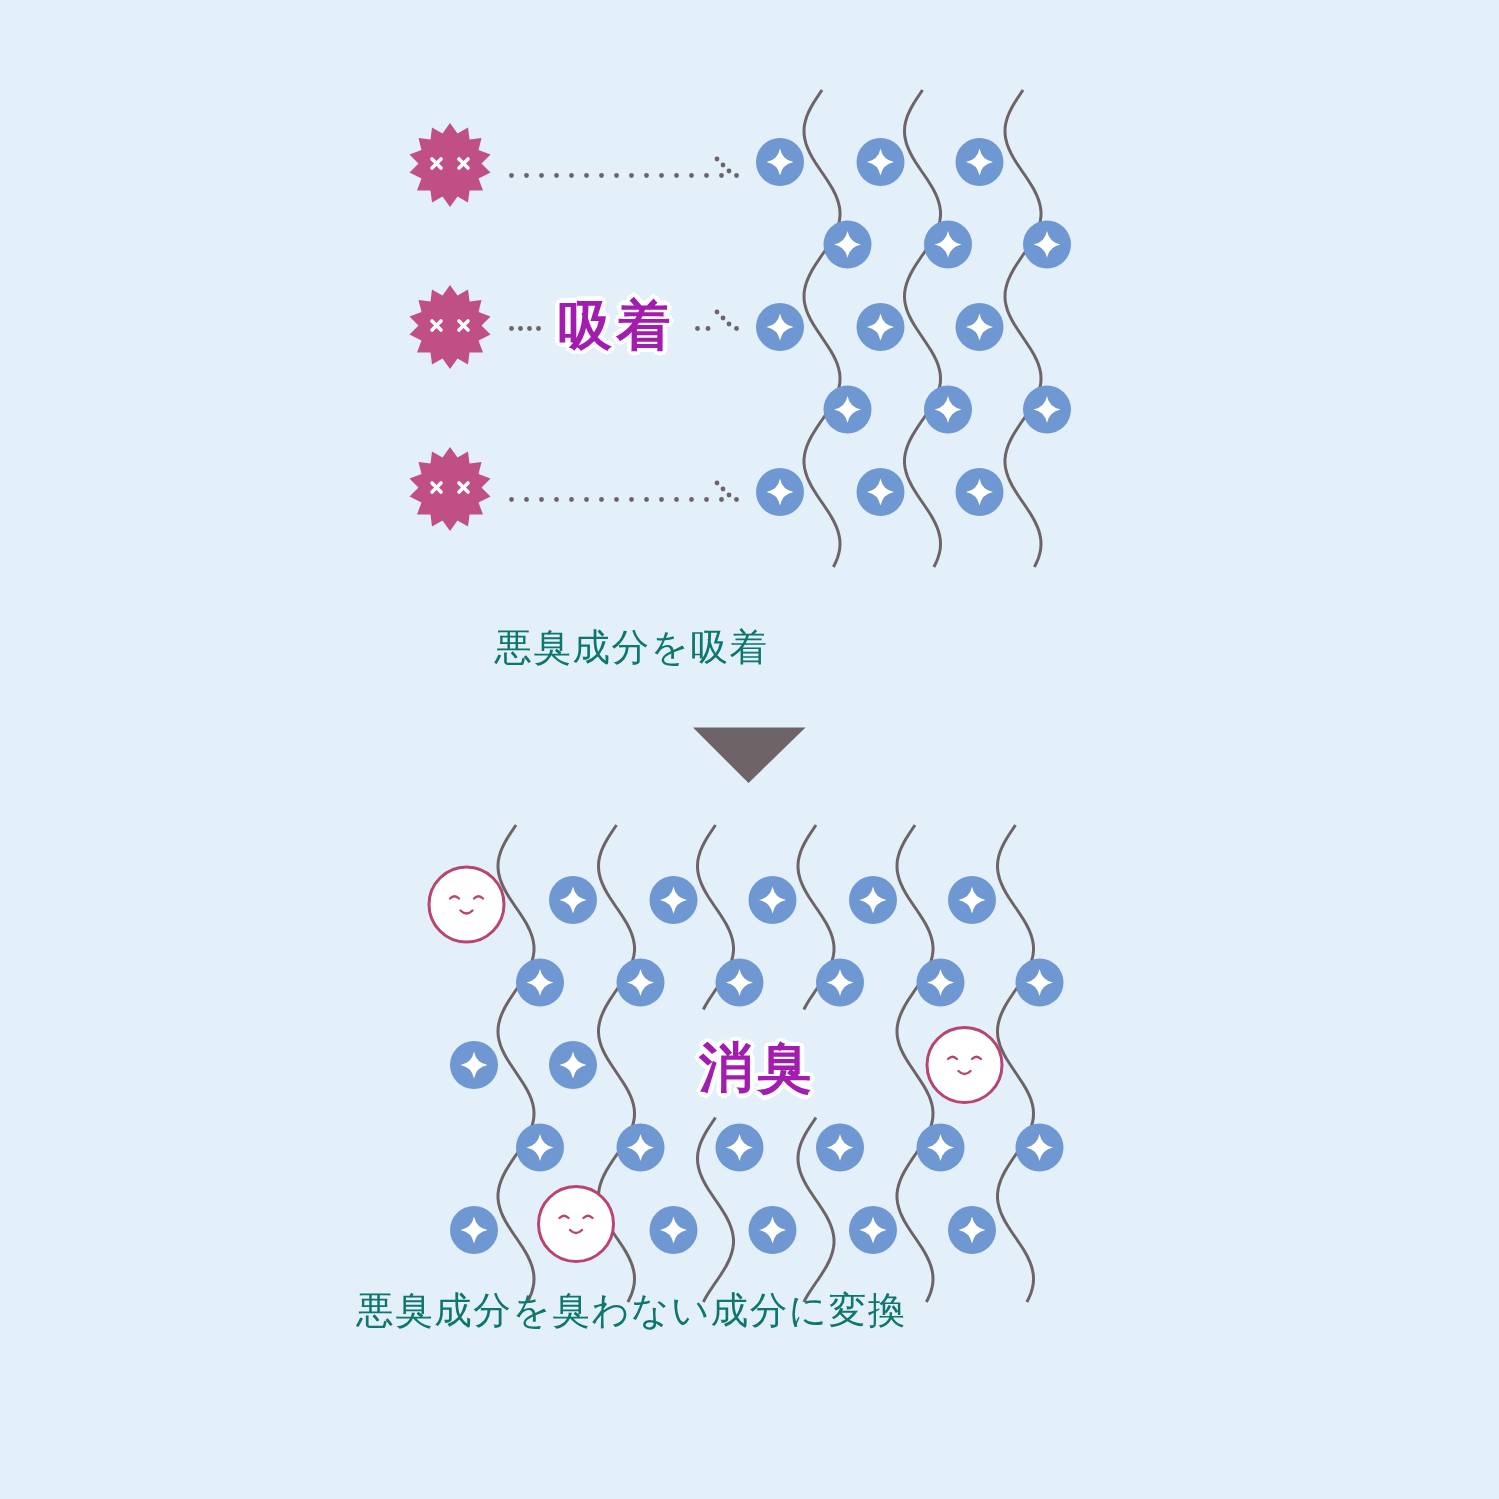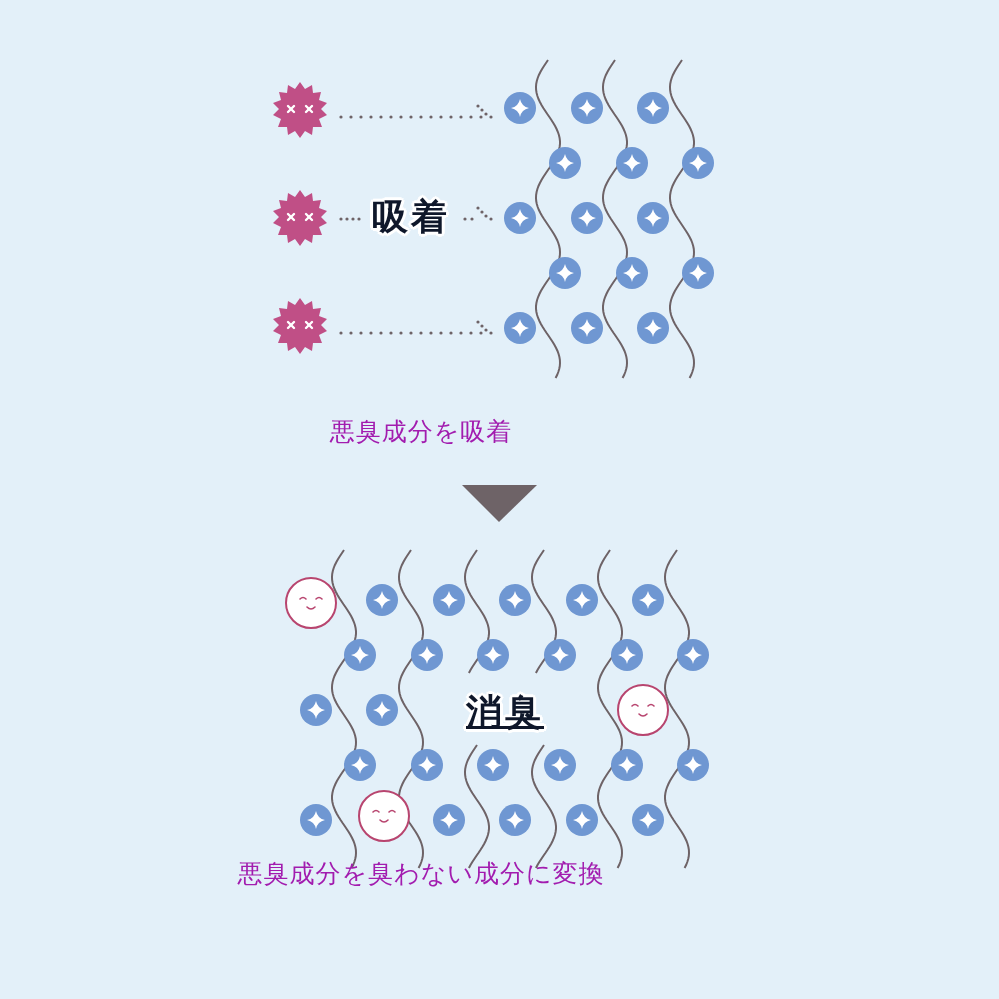"吸着" .label { color: #0f172a -> #a21caf }
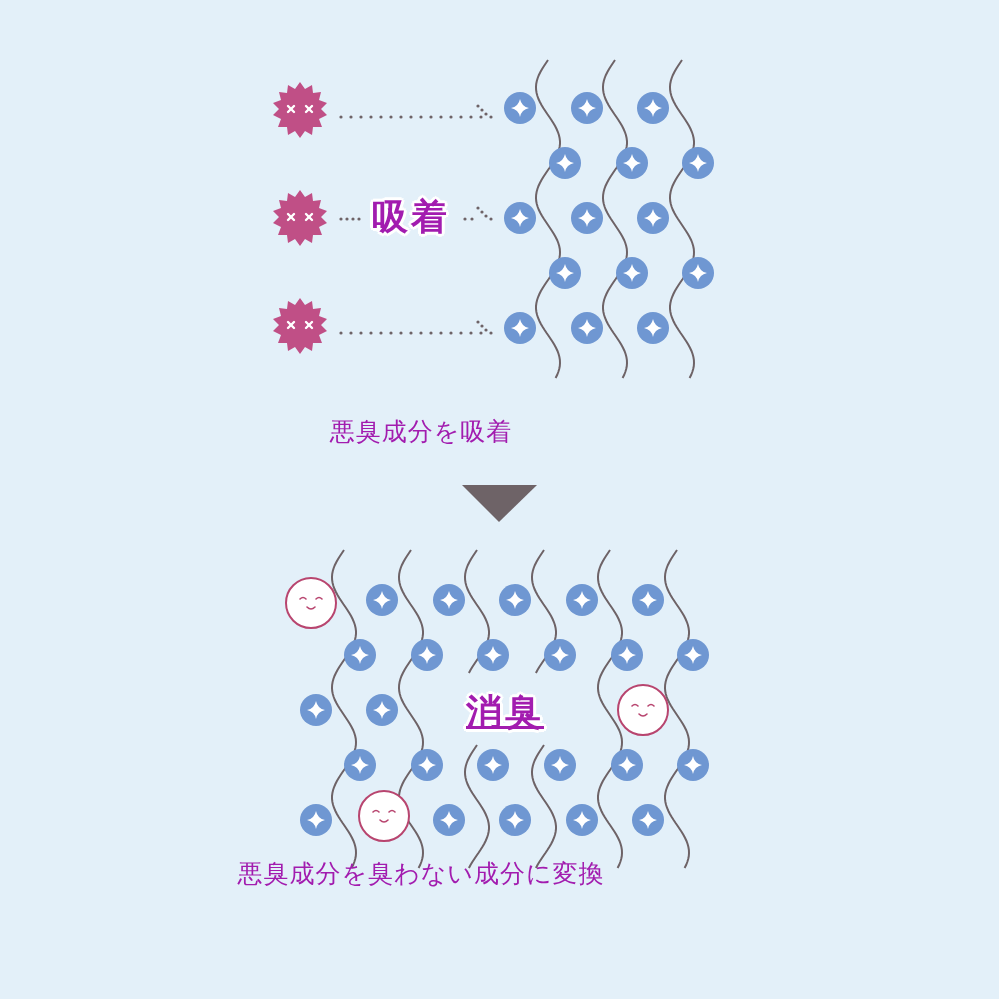"悪臭成分を吸着" .caption { color: #a21caf -> #0f766e }
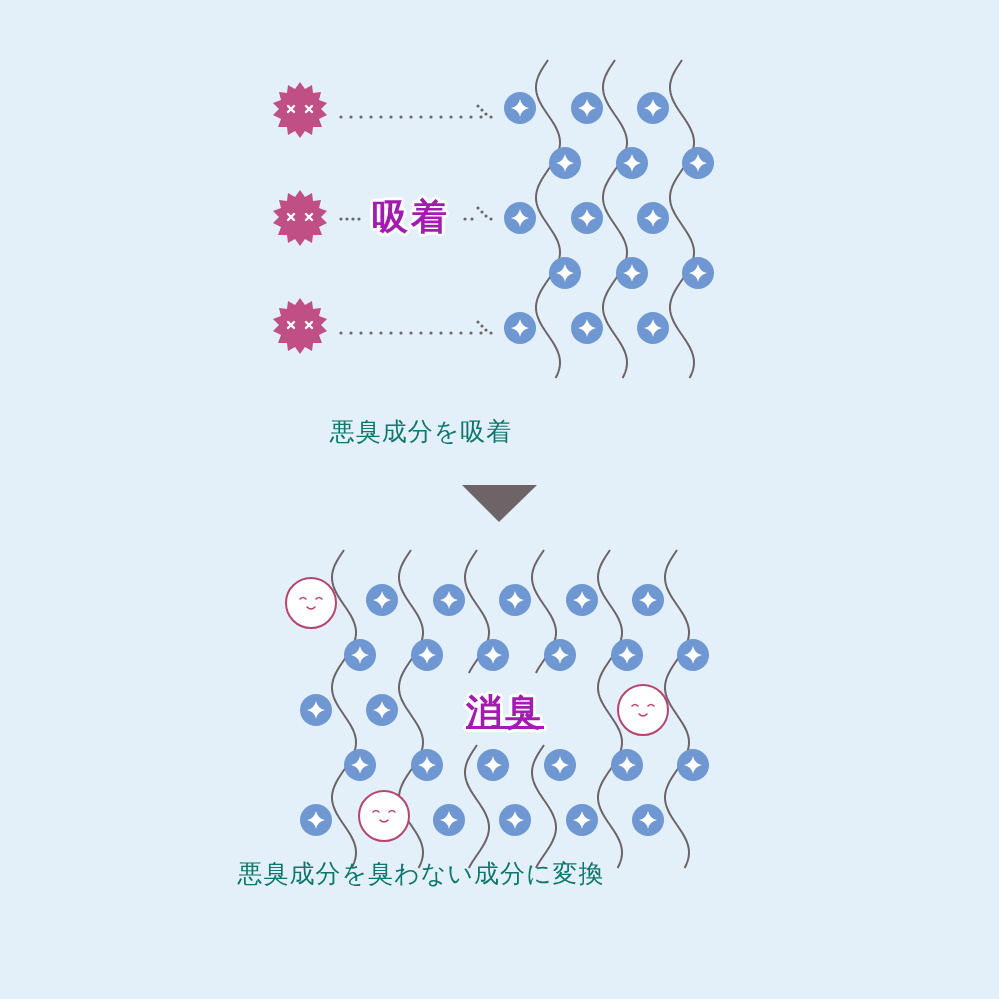"消臭" div.label { text-decoration: underline -> none }
